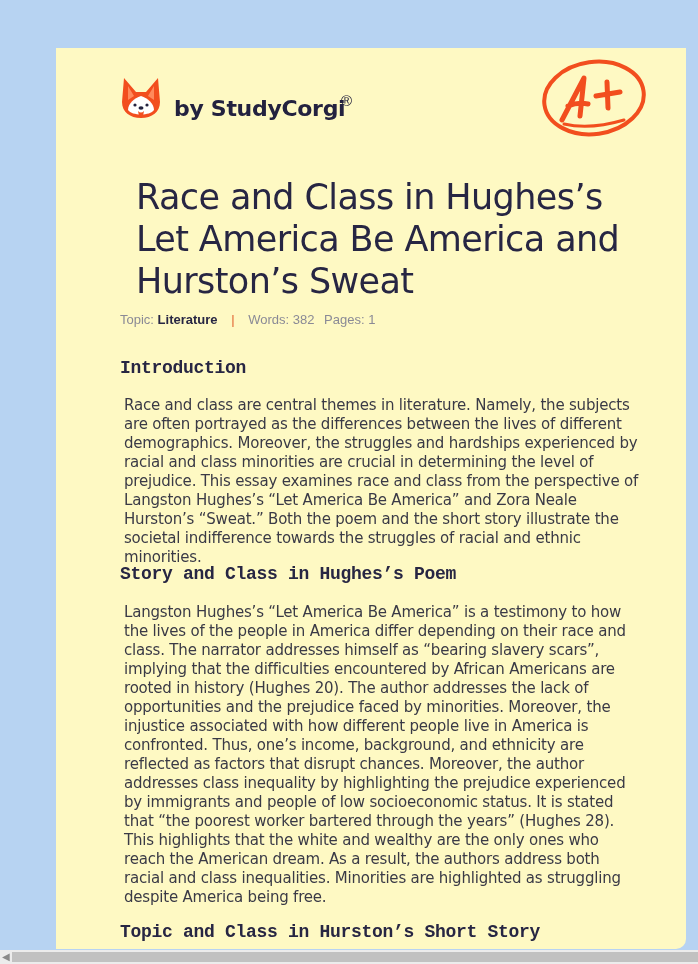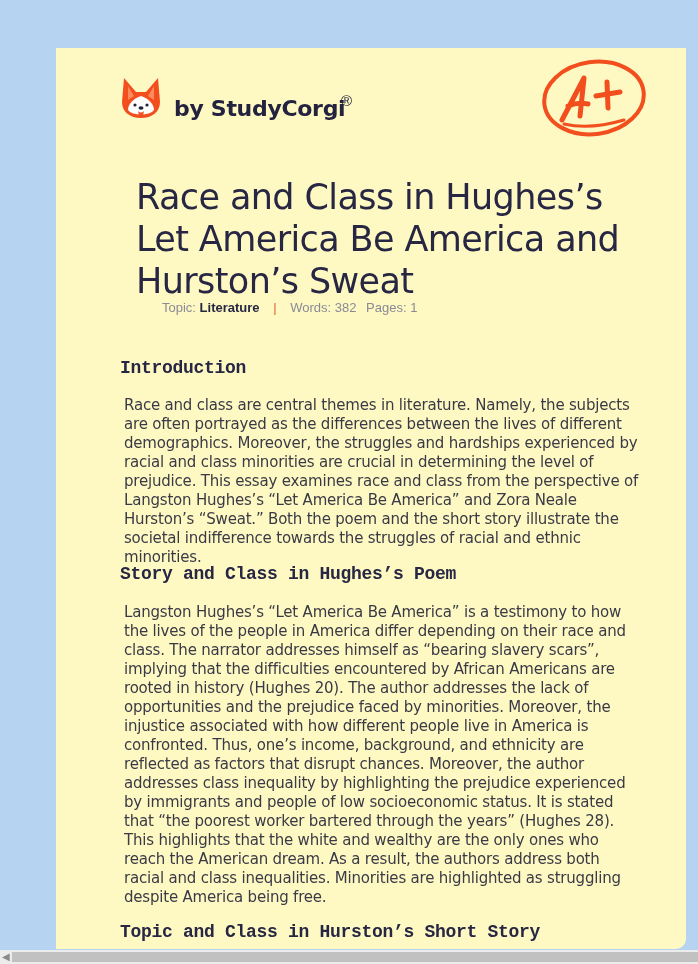"Topic: Literature | Words: 382" .meta { margin-left: 42px -> none; top: 252px -> 264px }
